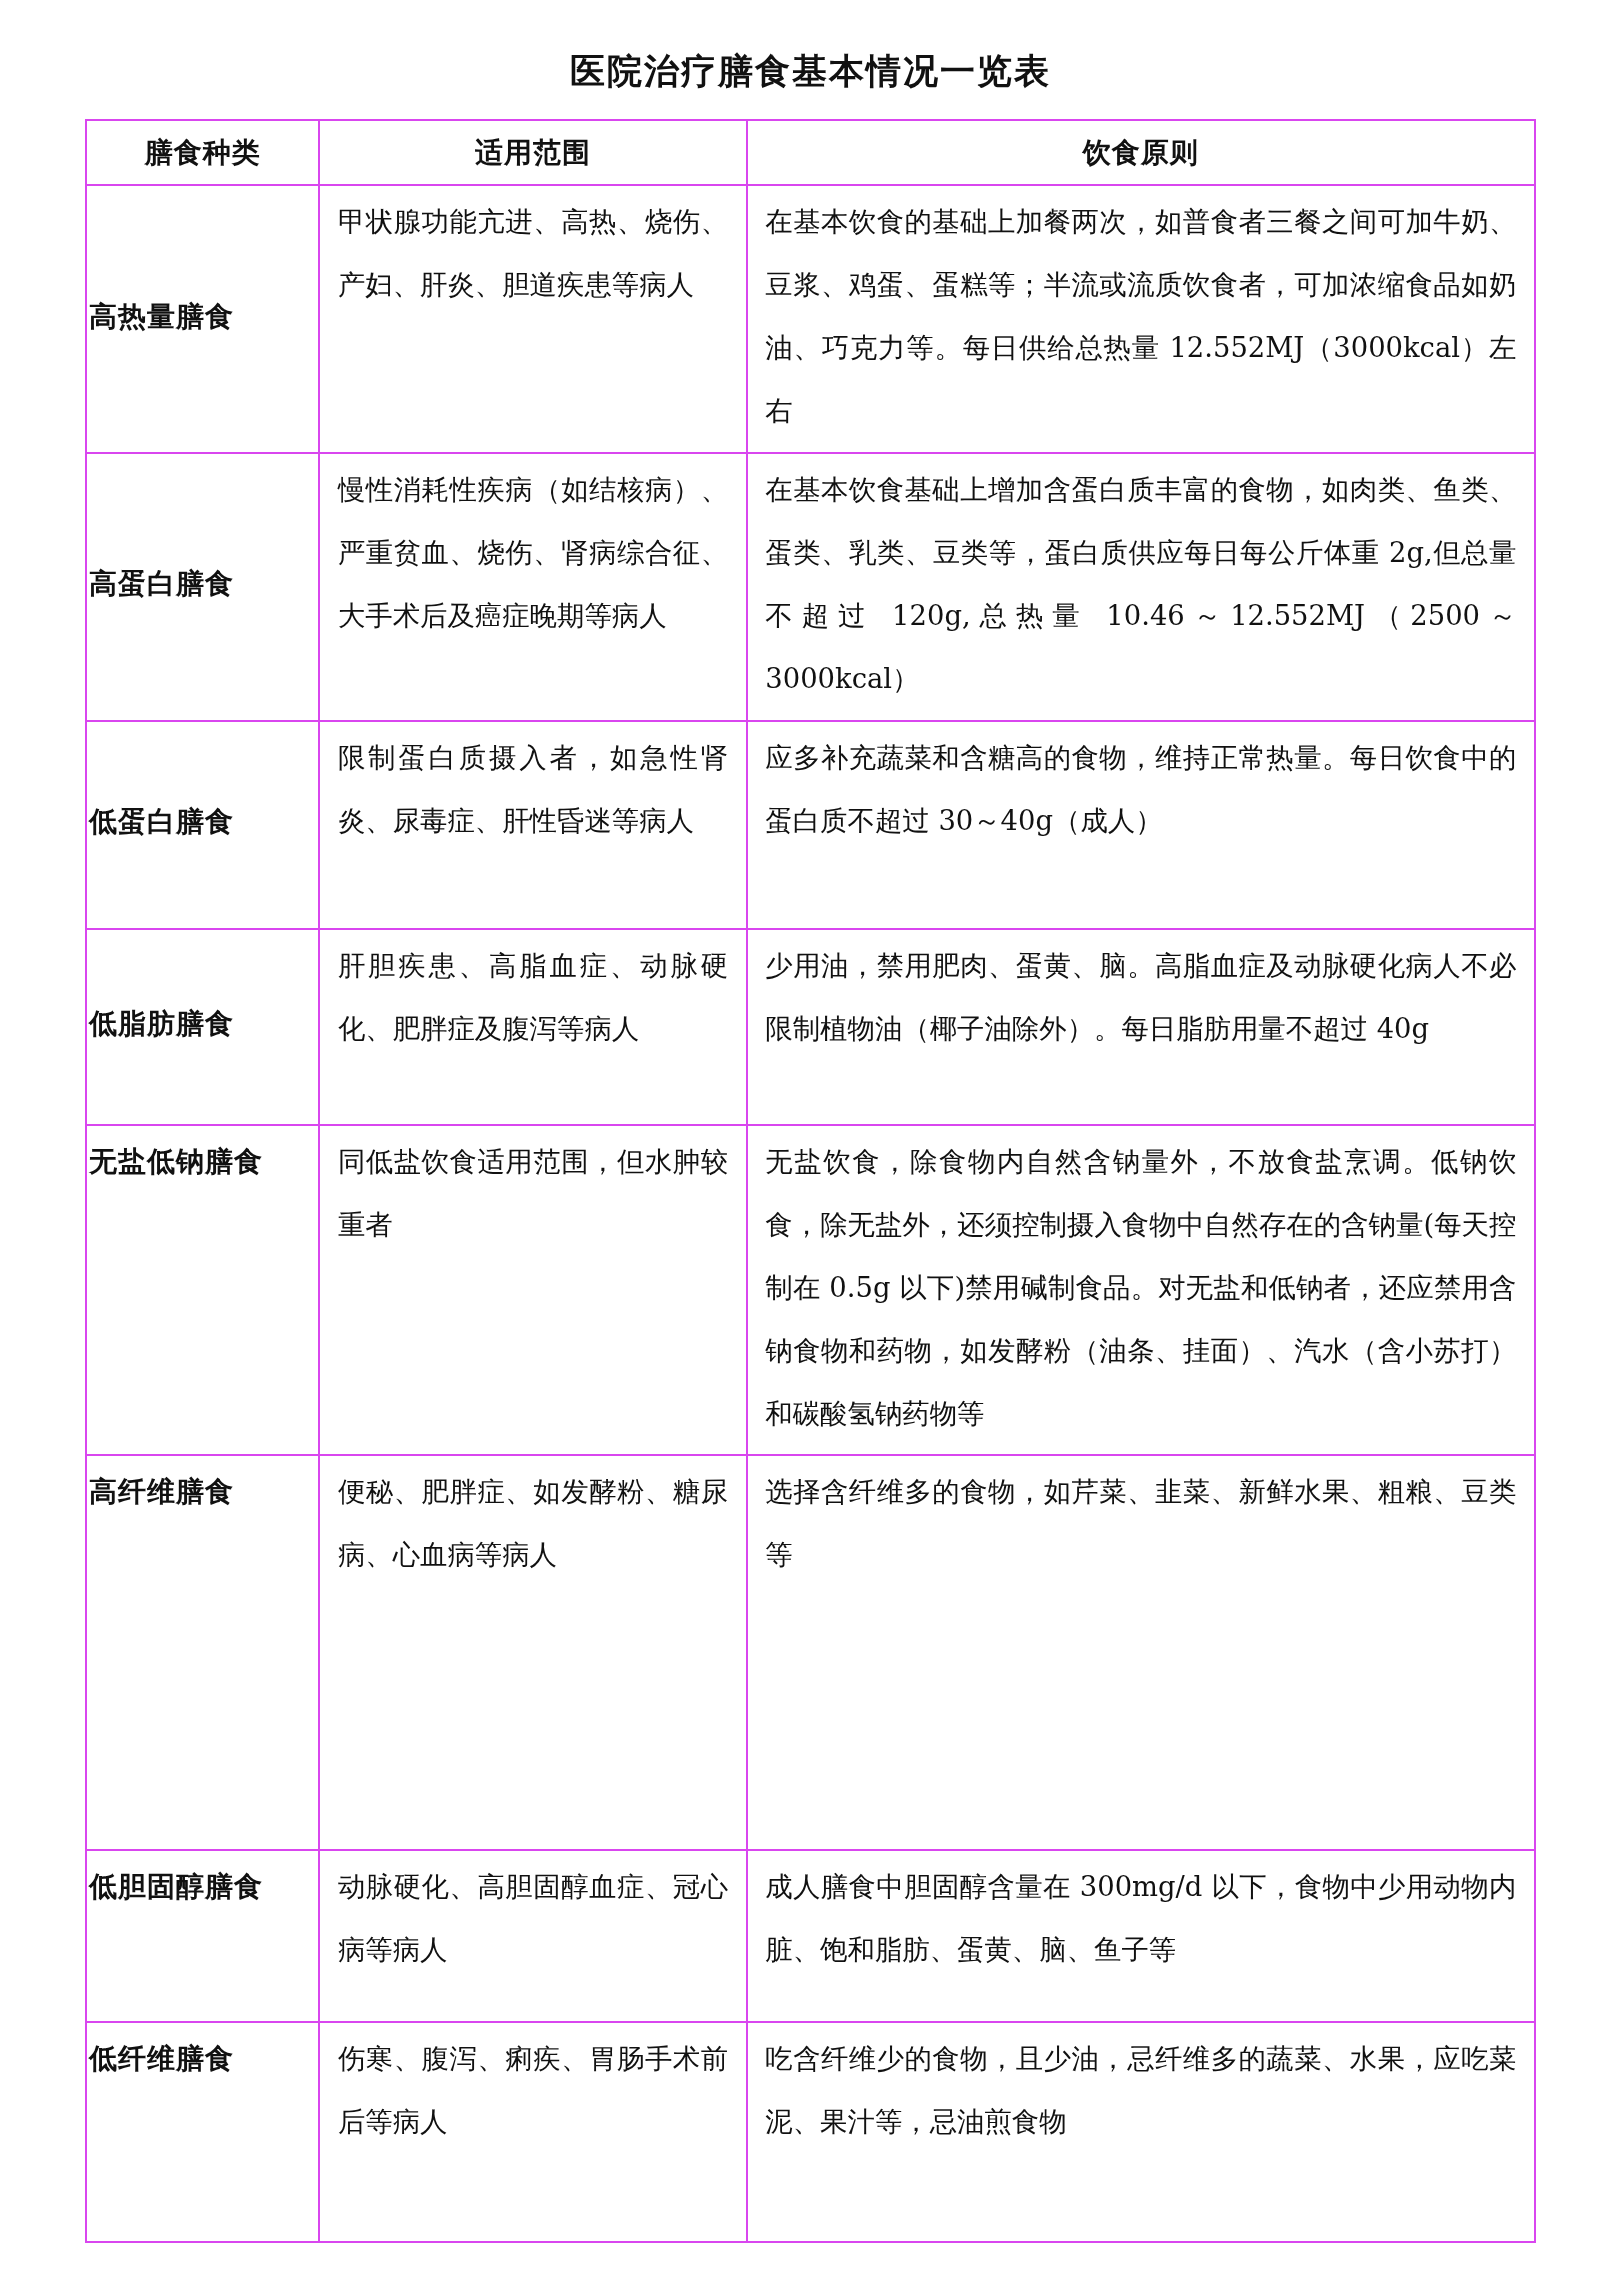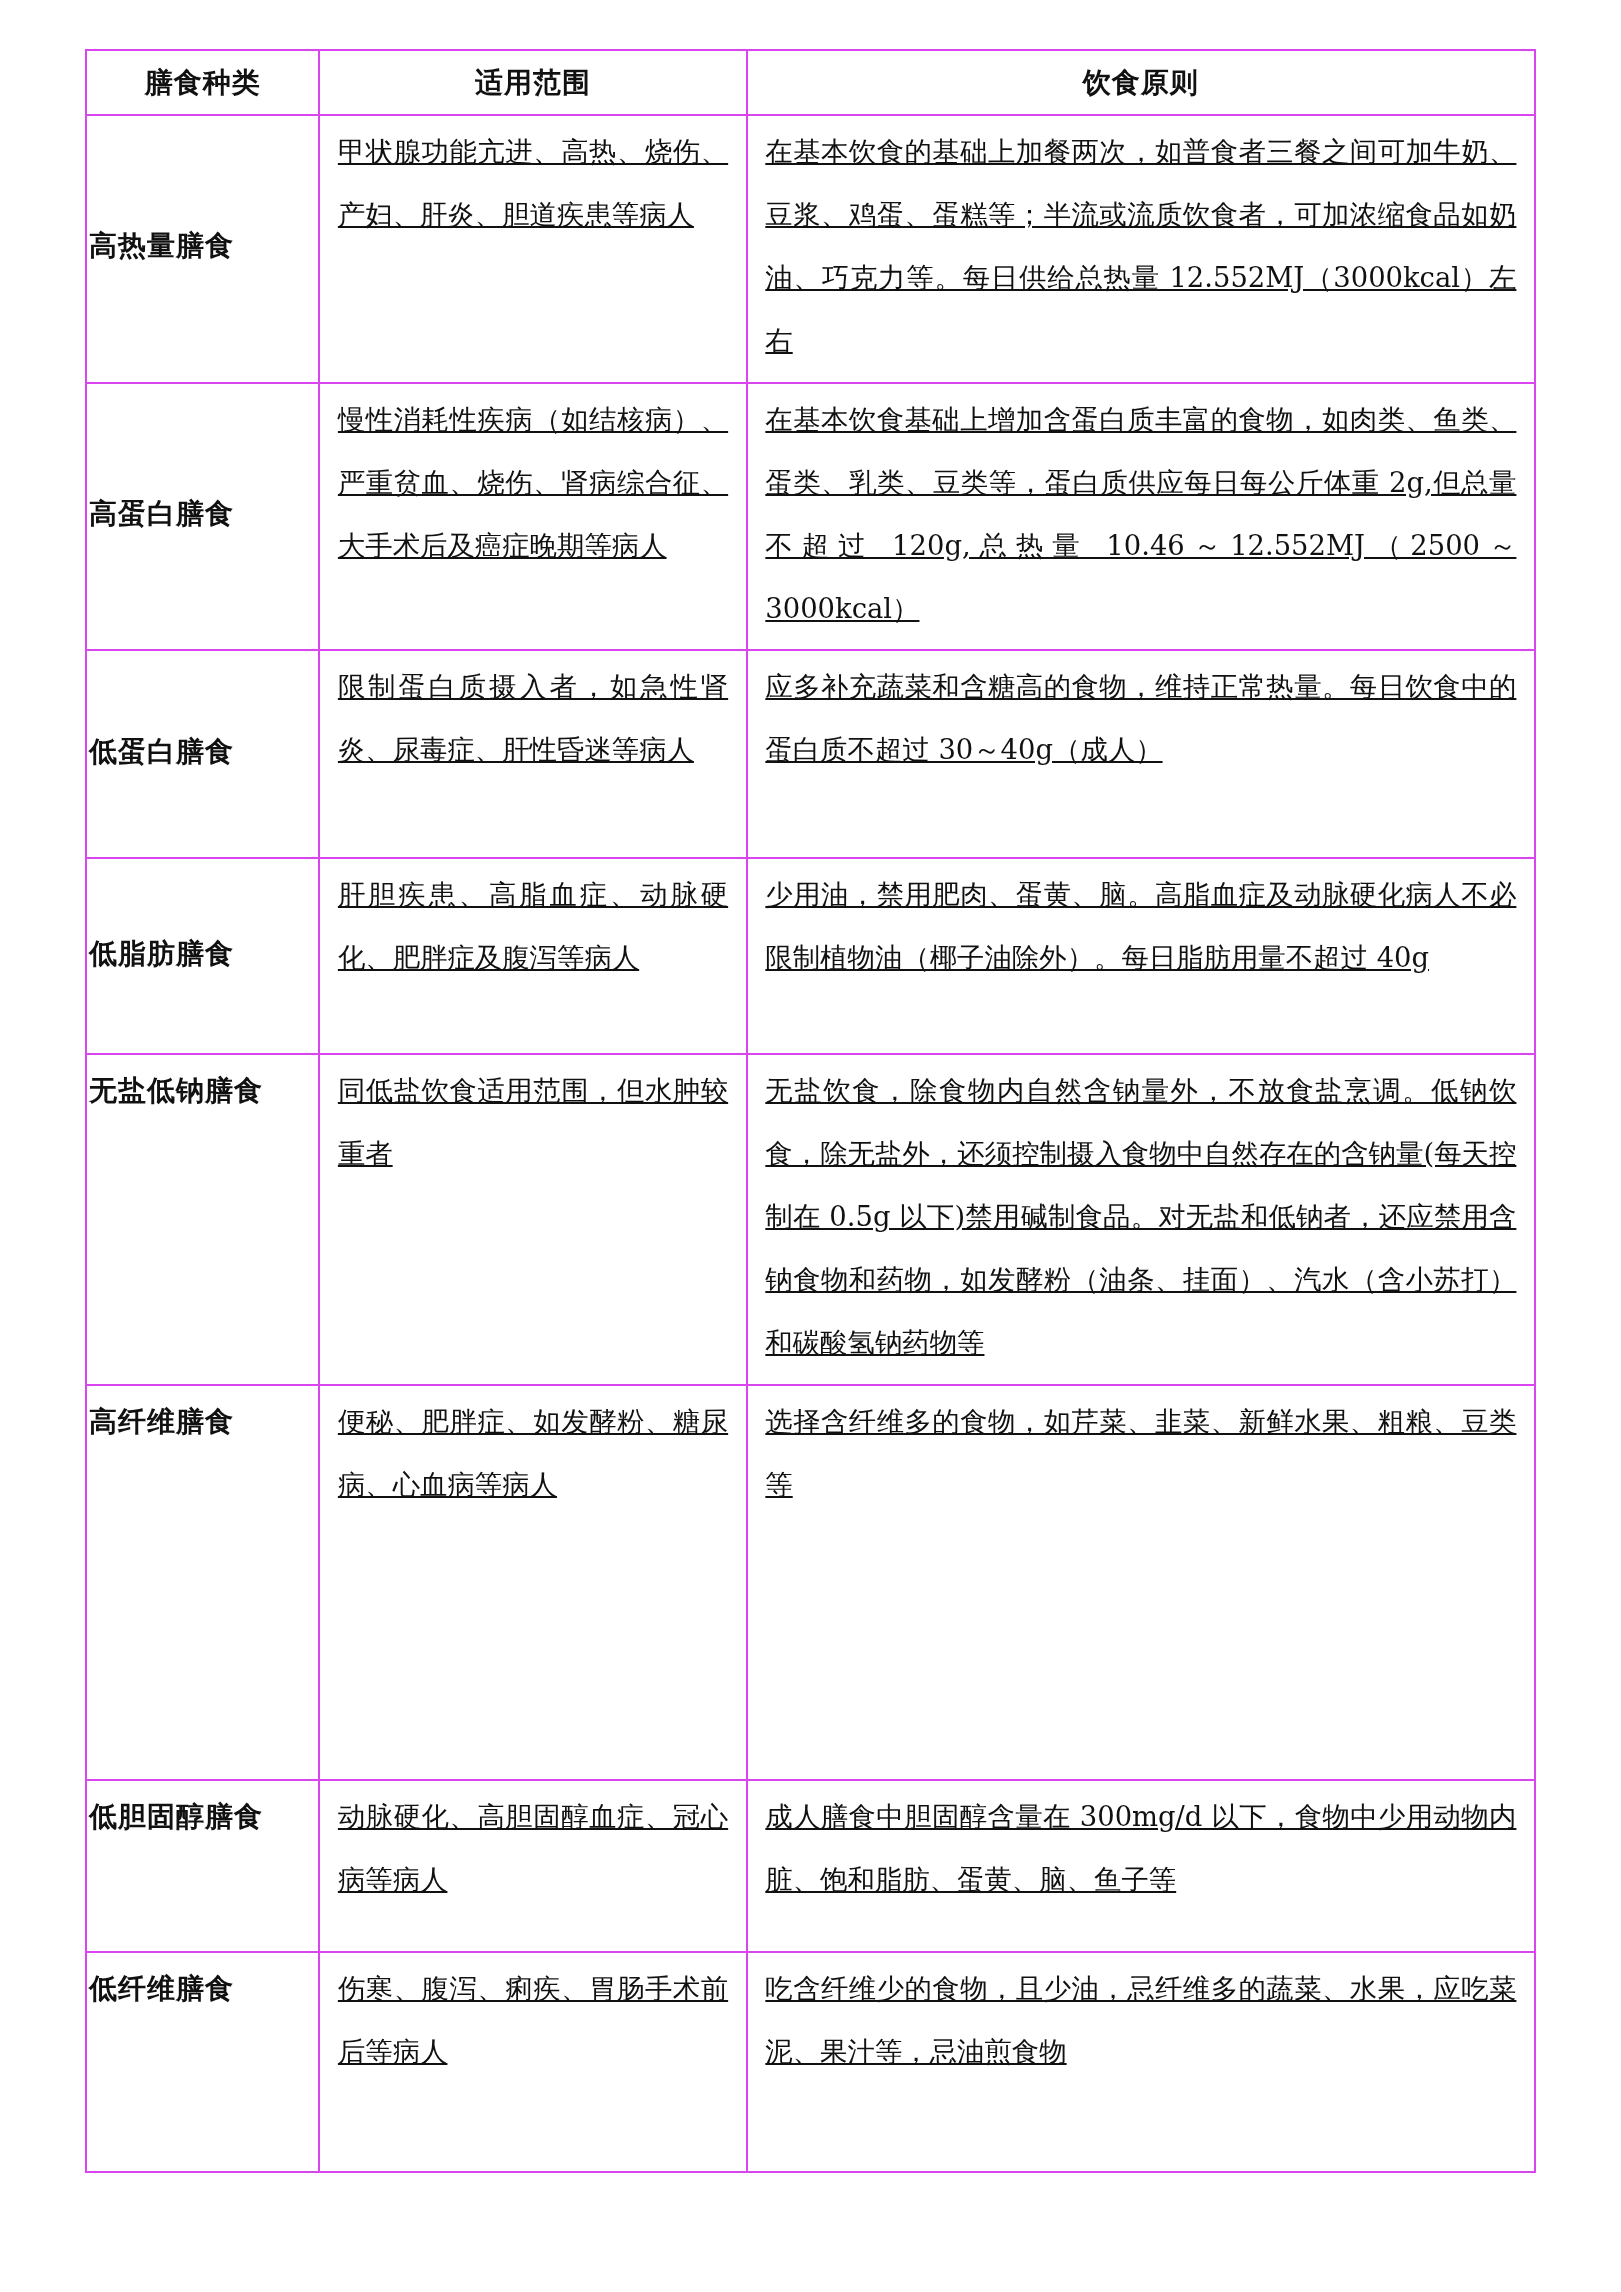"医院治疗膳食基本情况一览表" h1.doc-title { html: none -> <h1>医院治疗膳食基本情况一览表</h1> }
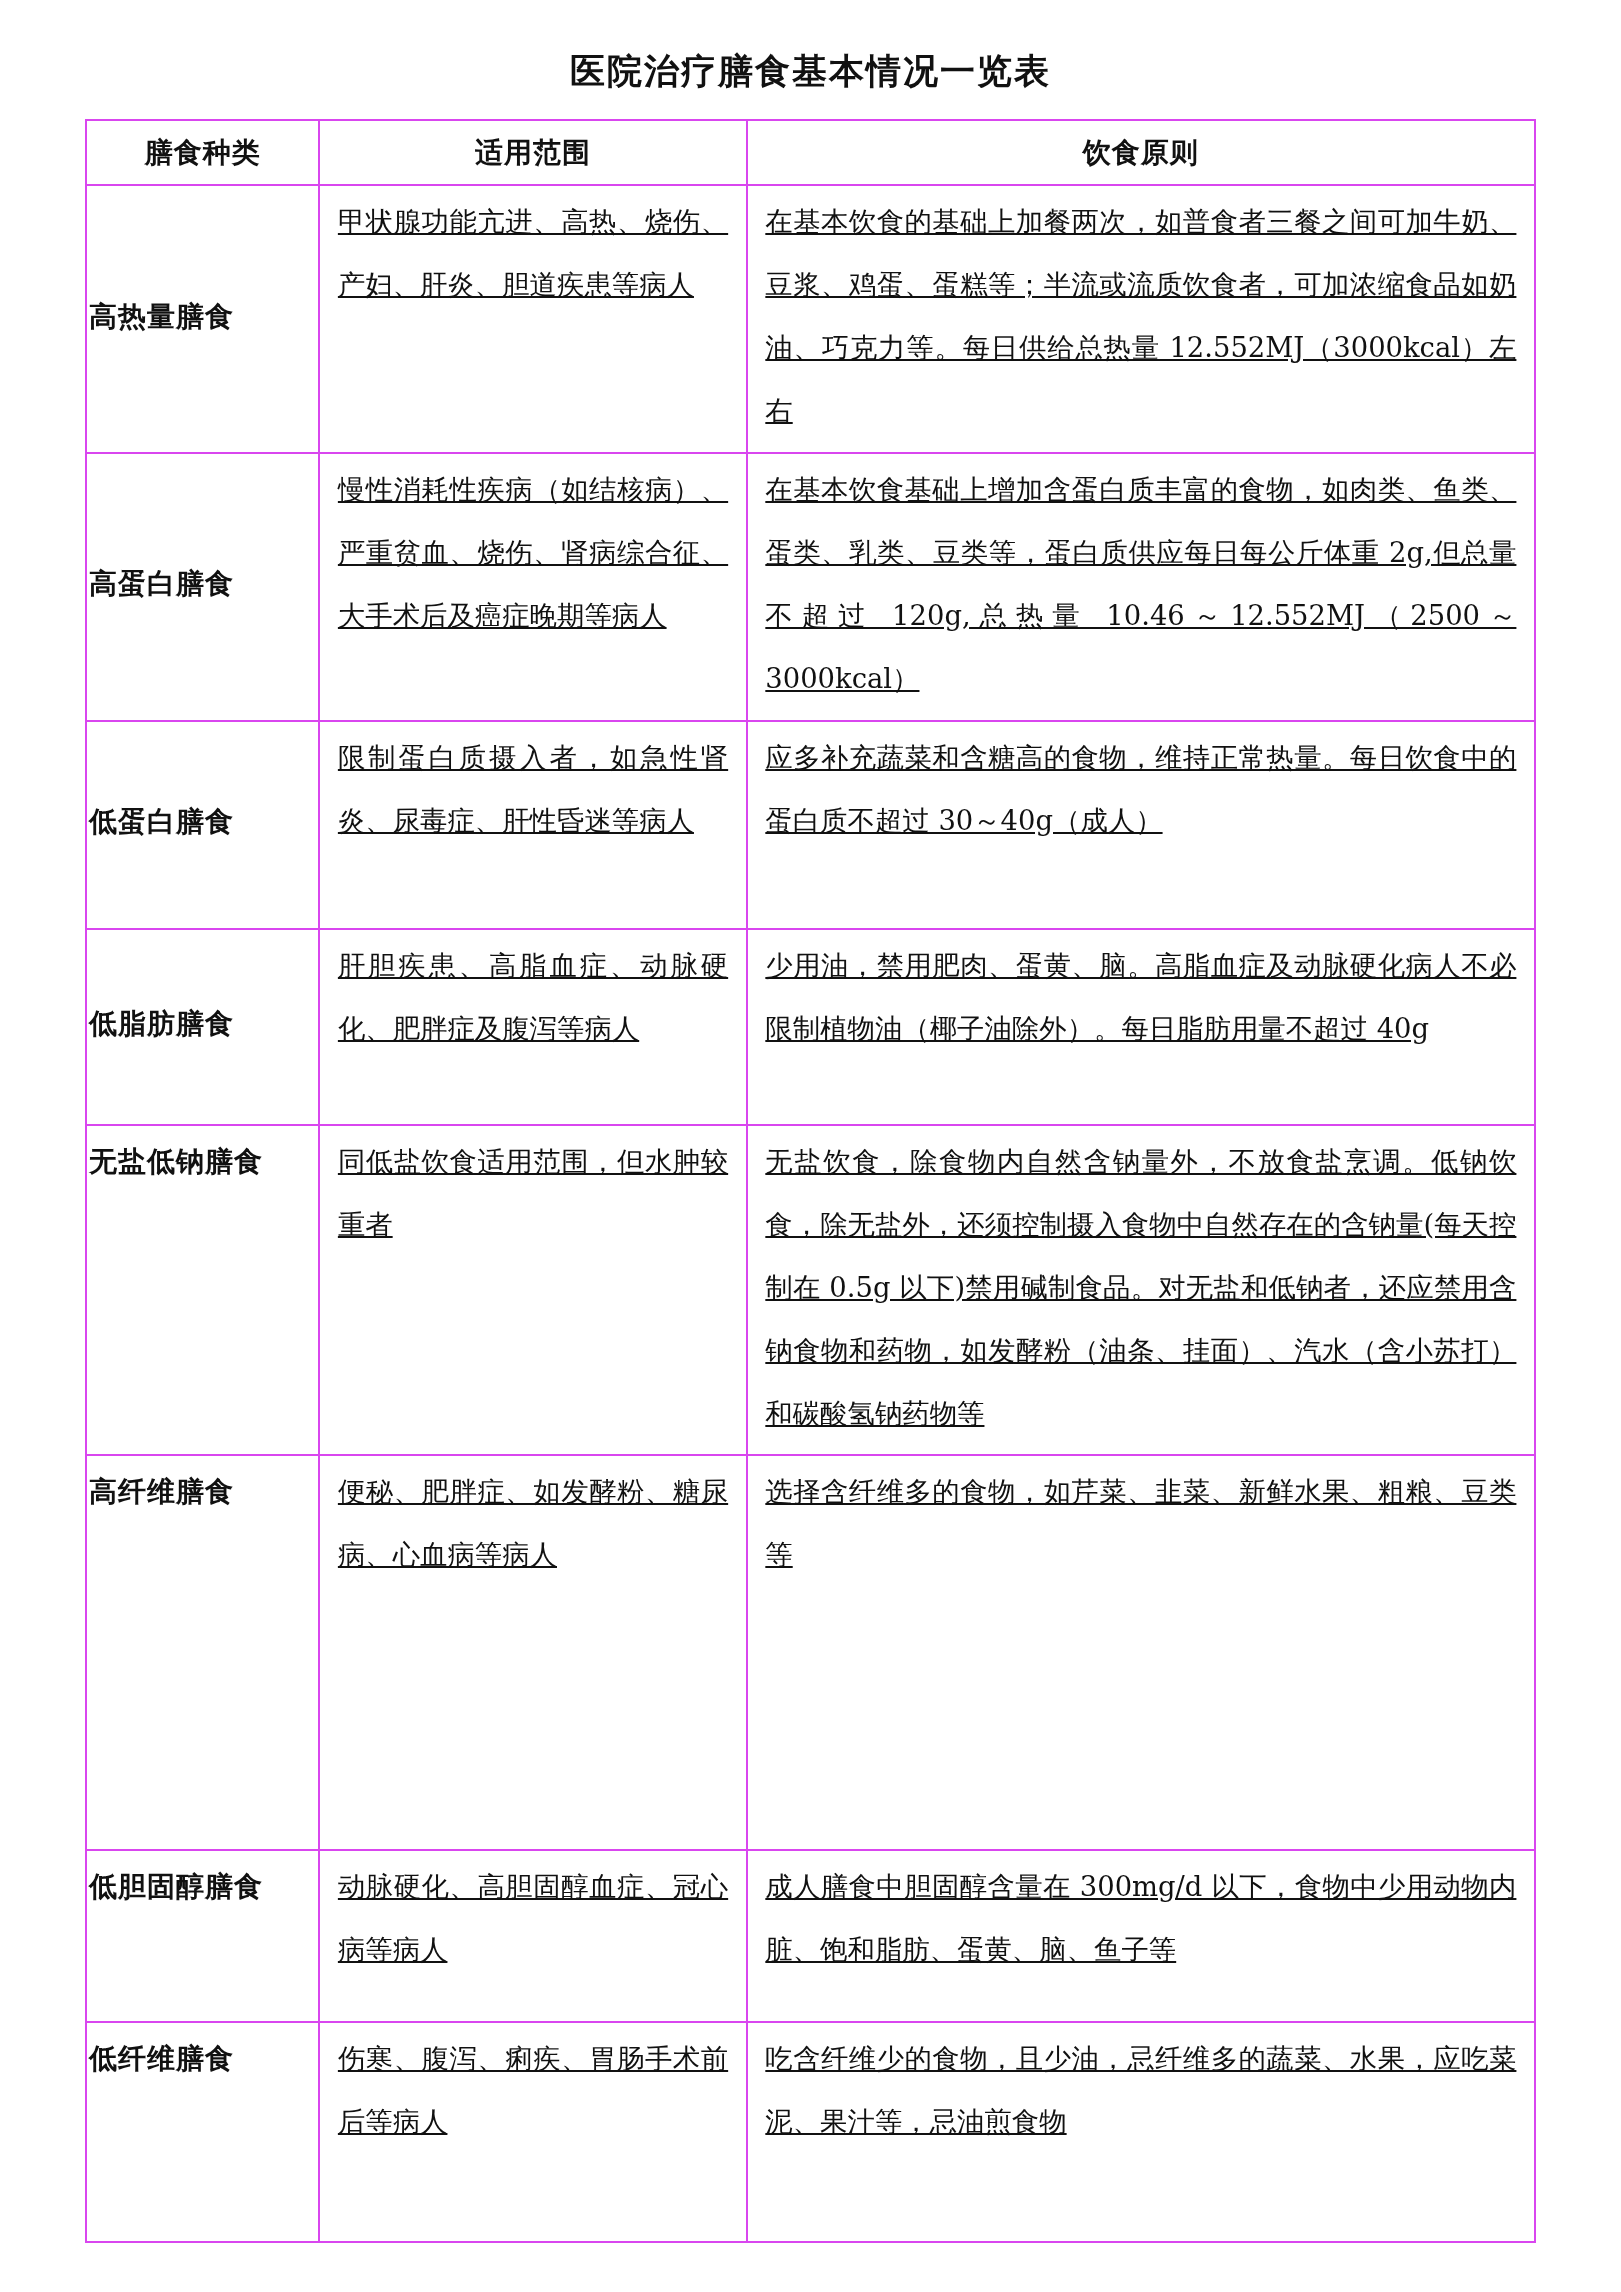"甲状腺功能亢进、高热、烧伤、产妇、肝炎、胆道疾患等病人" .diet-table td.c2, .diet-table td.c3 { text-decoration: underline -> none }
